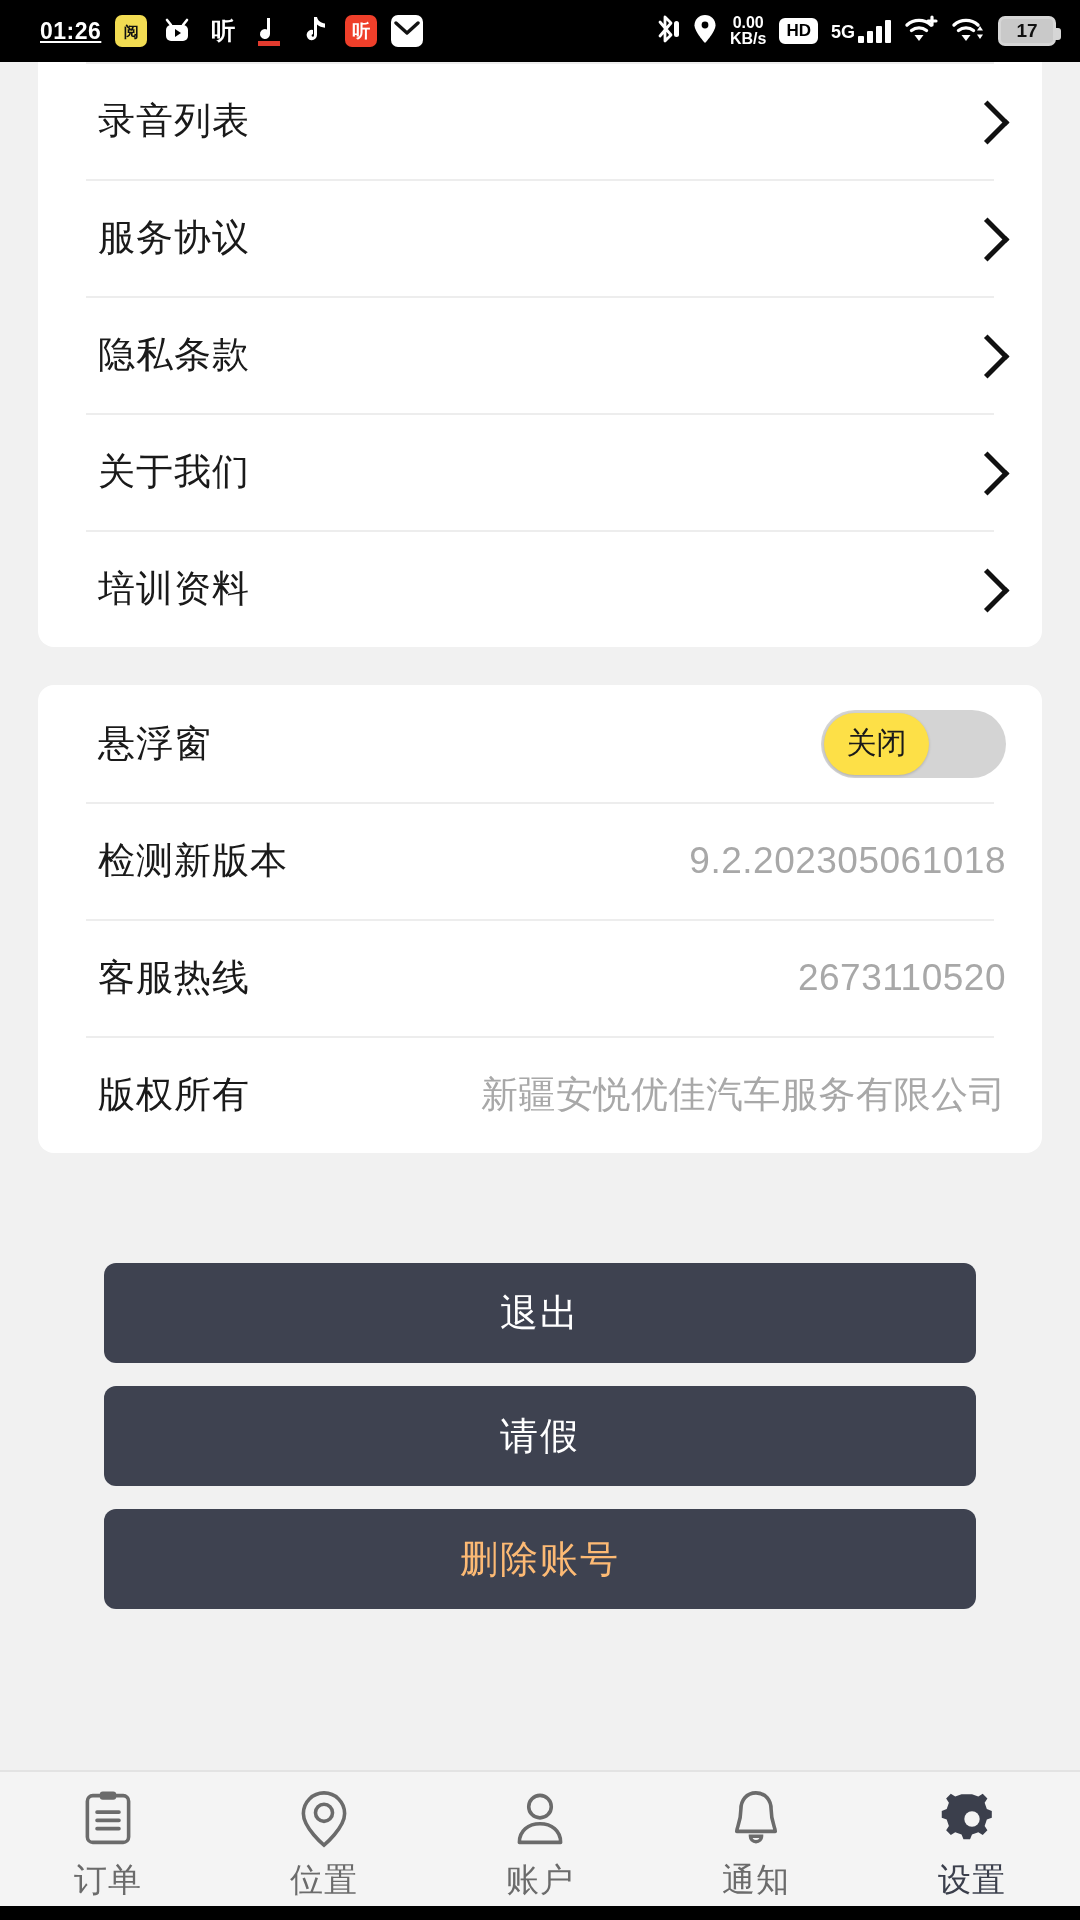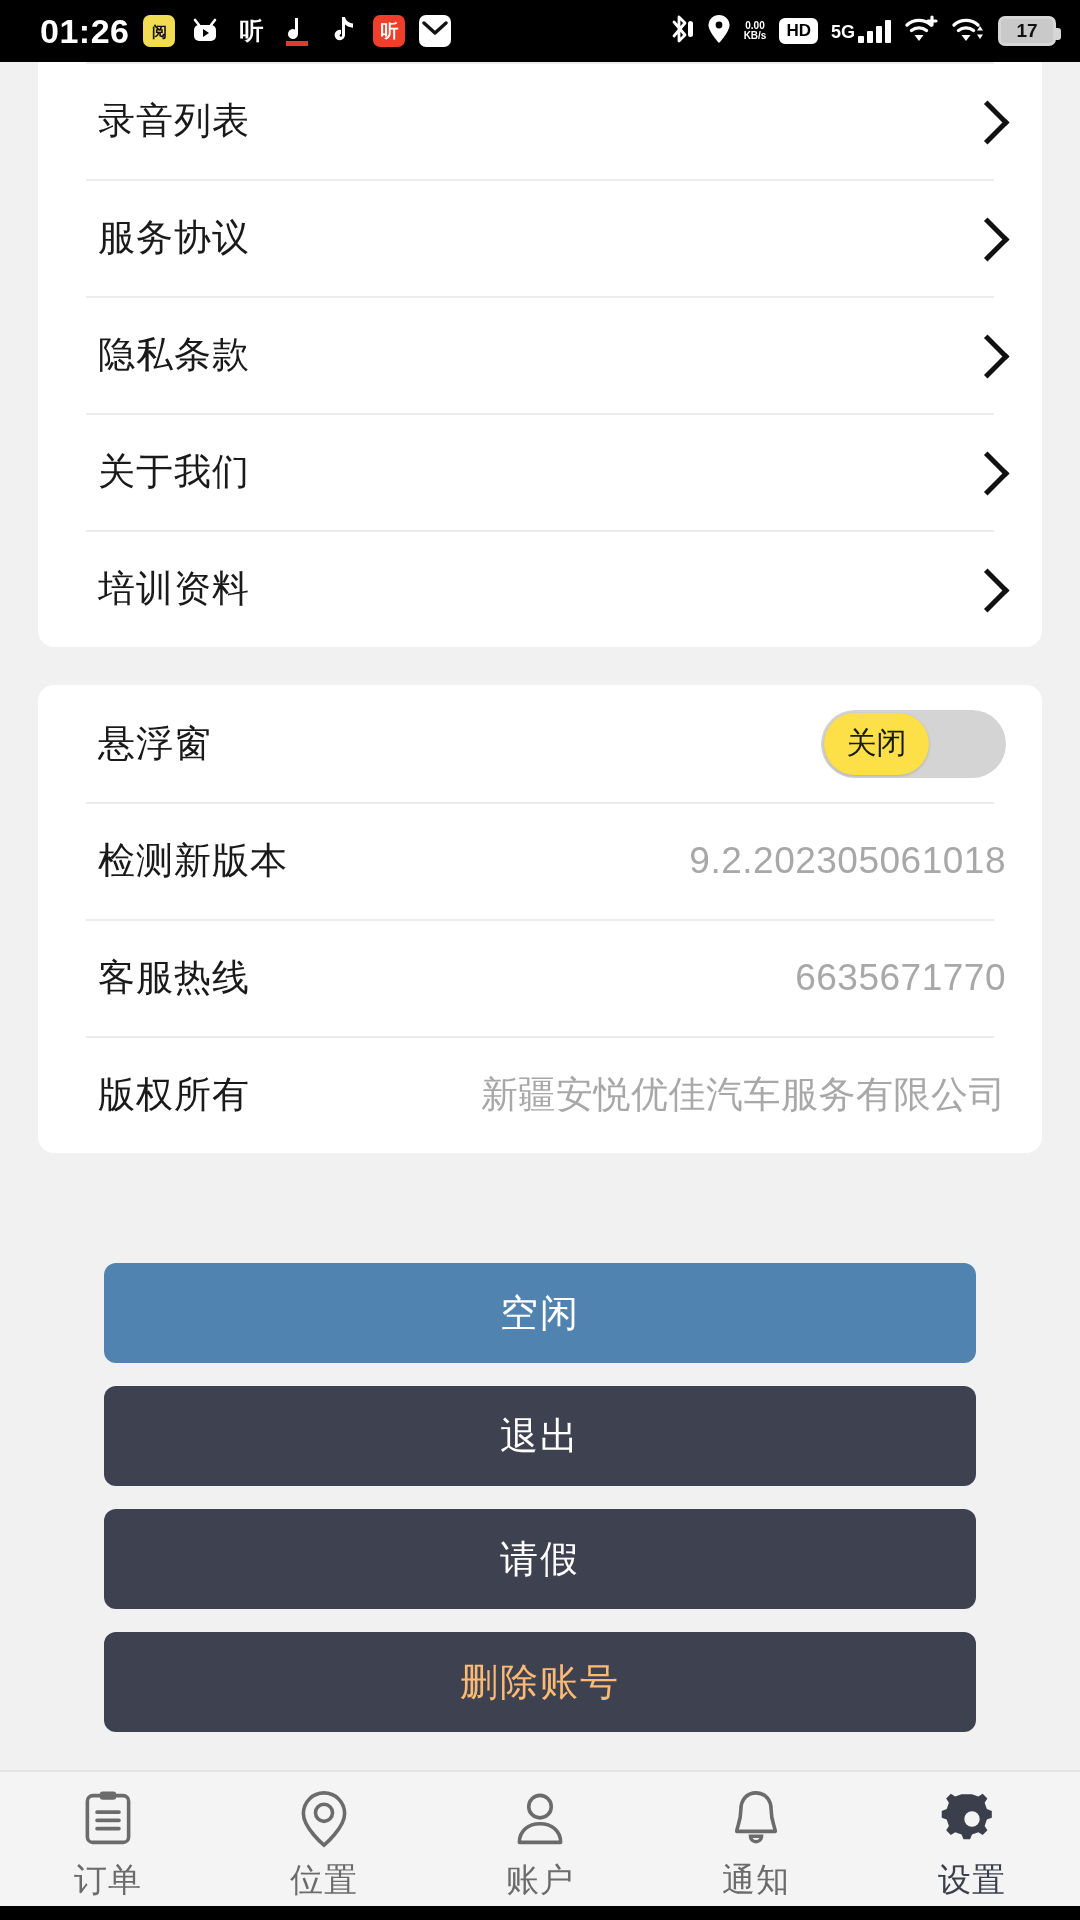"01:26" .sb-time { font-size: 34px -> 23px; text-decoration: none -> underline }
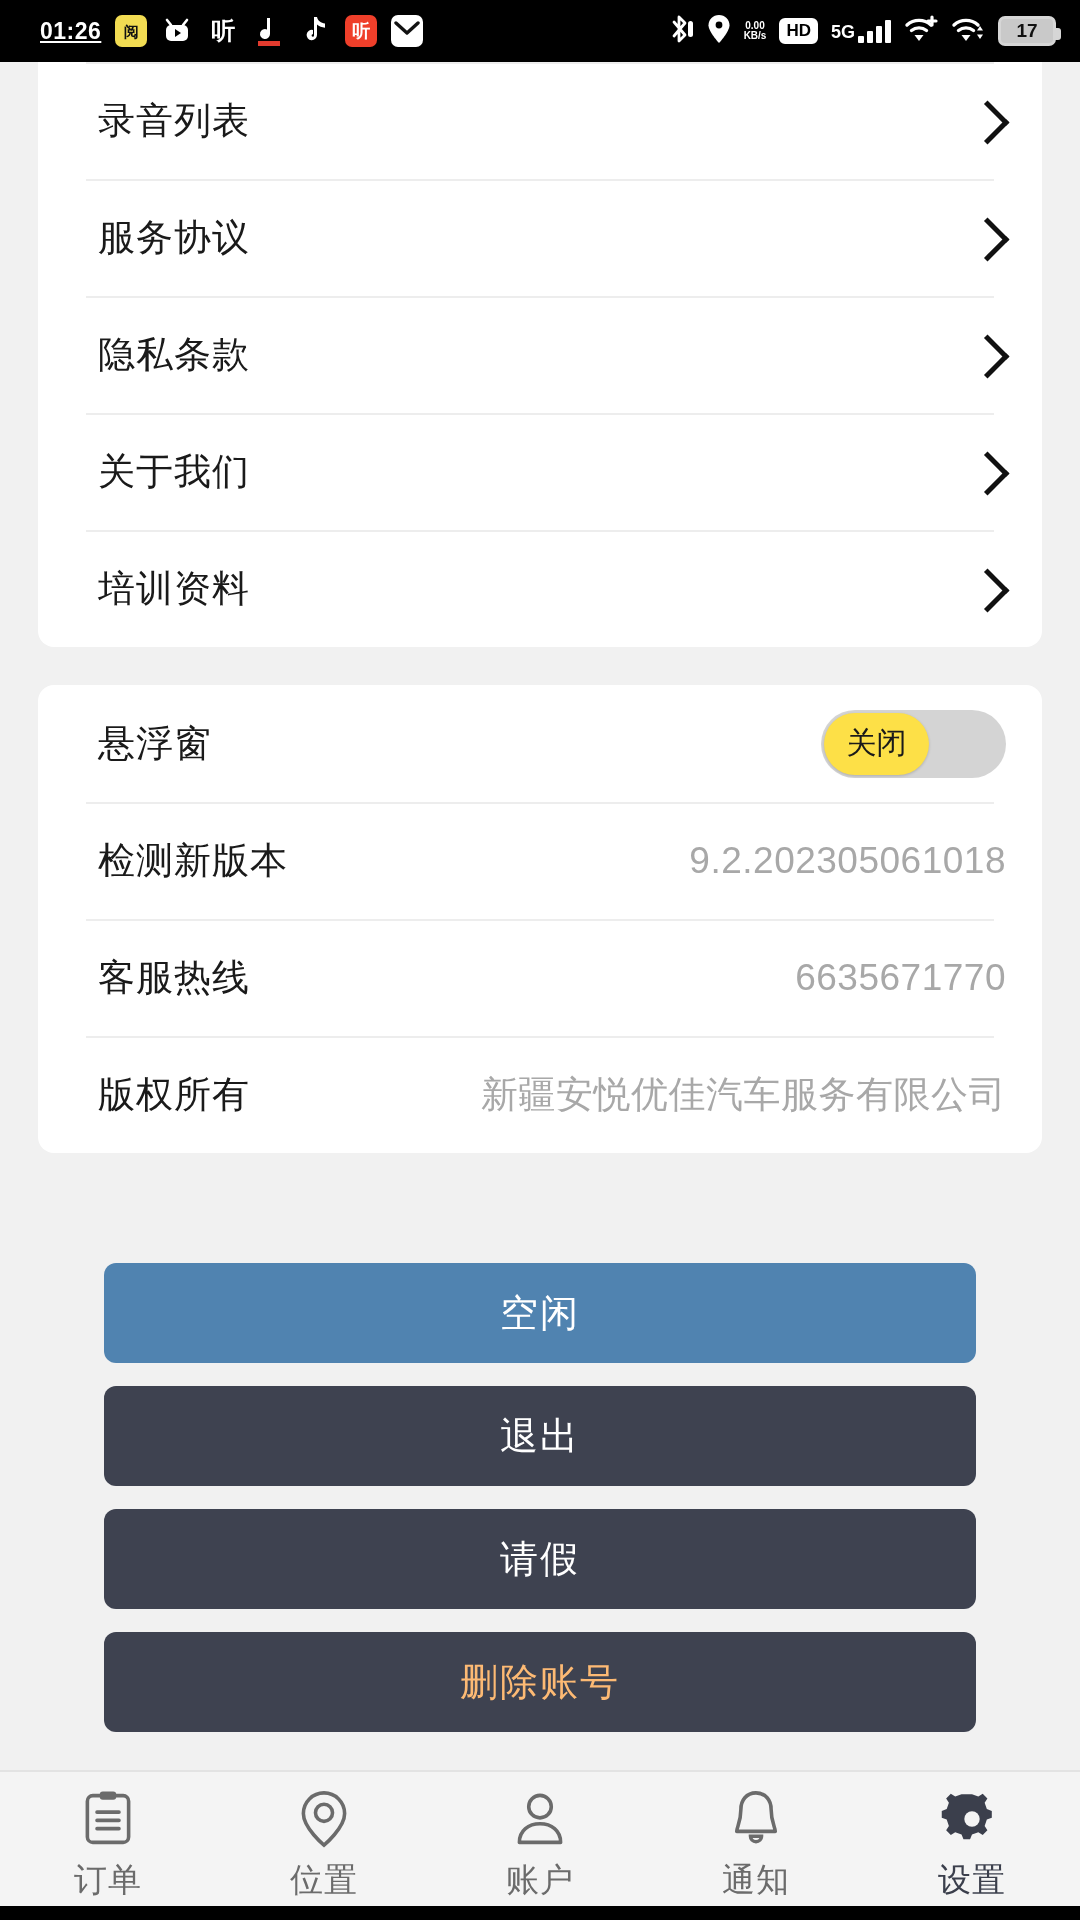"0.00" .netspeed { font-size: 10px -> 16px }
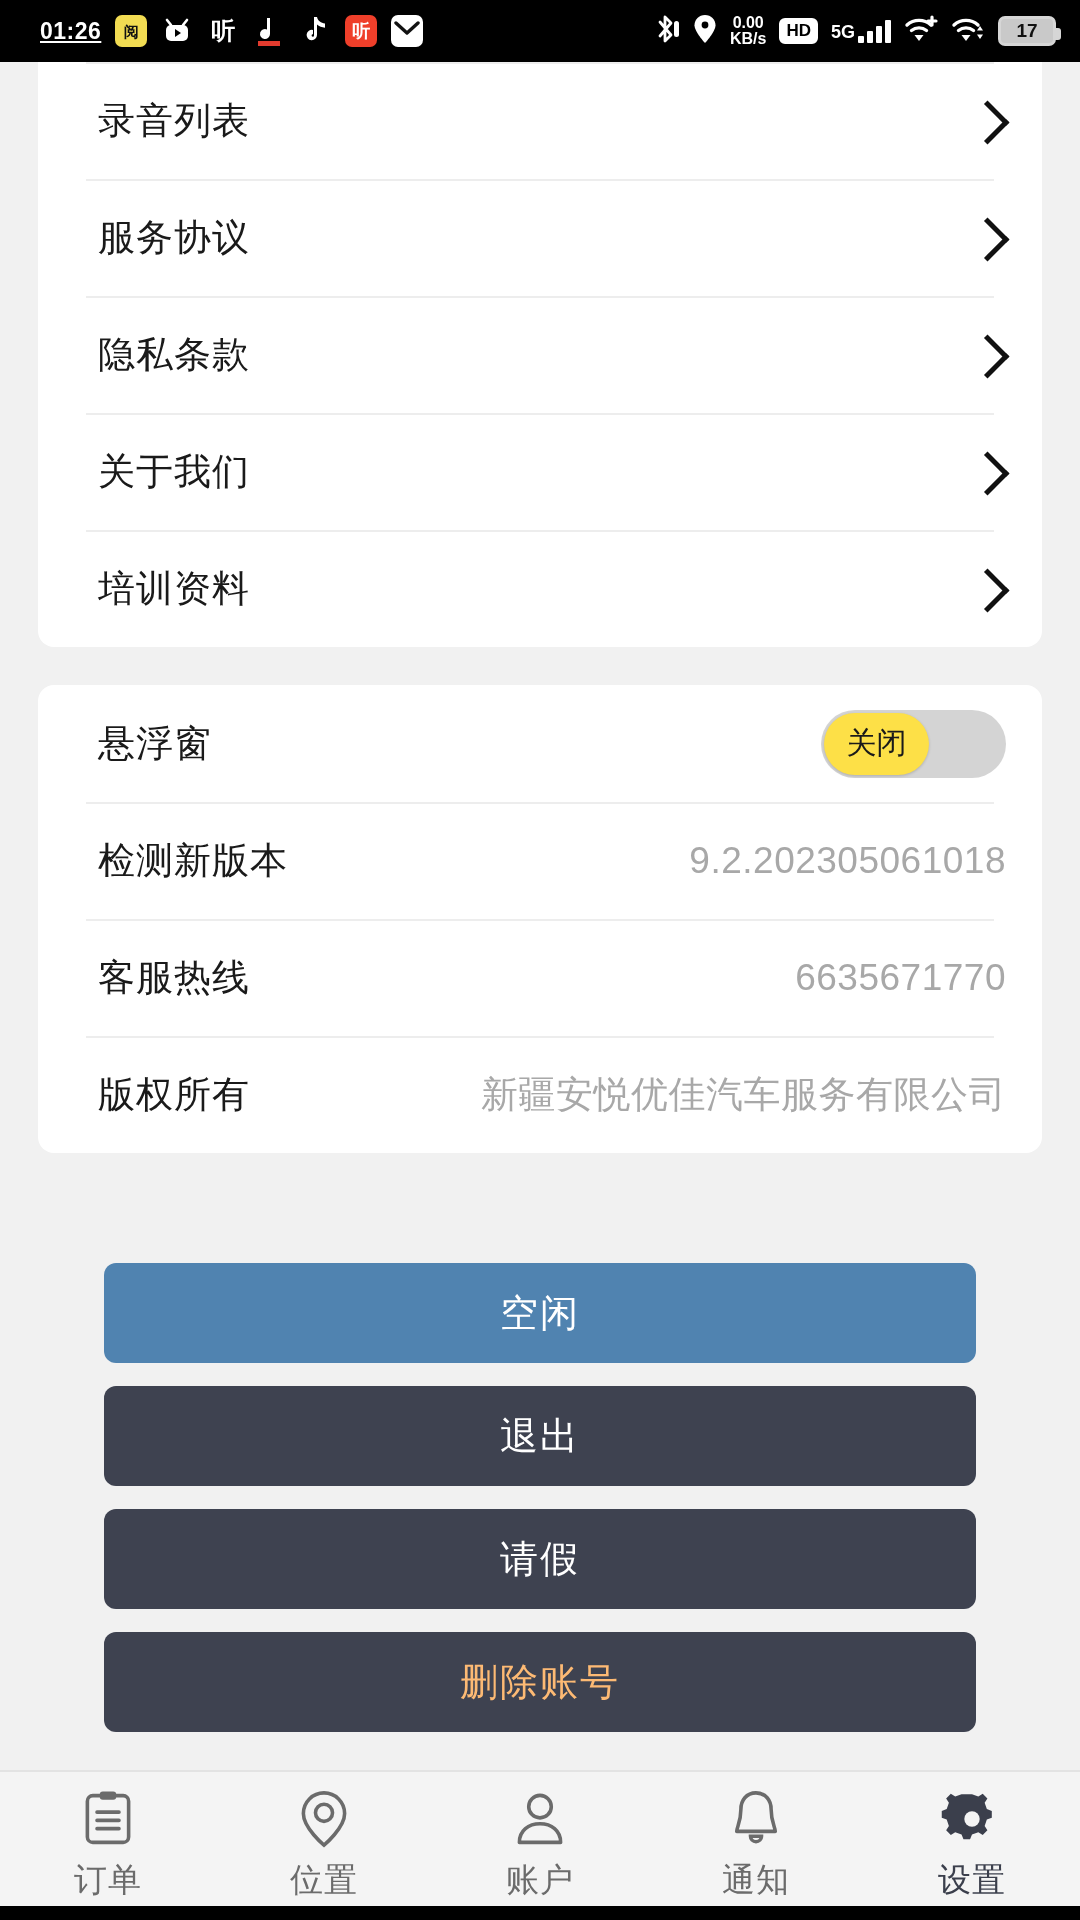"6635671770" span.row-value { text: 6635671770 -> 2673110520 }
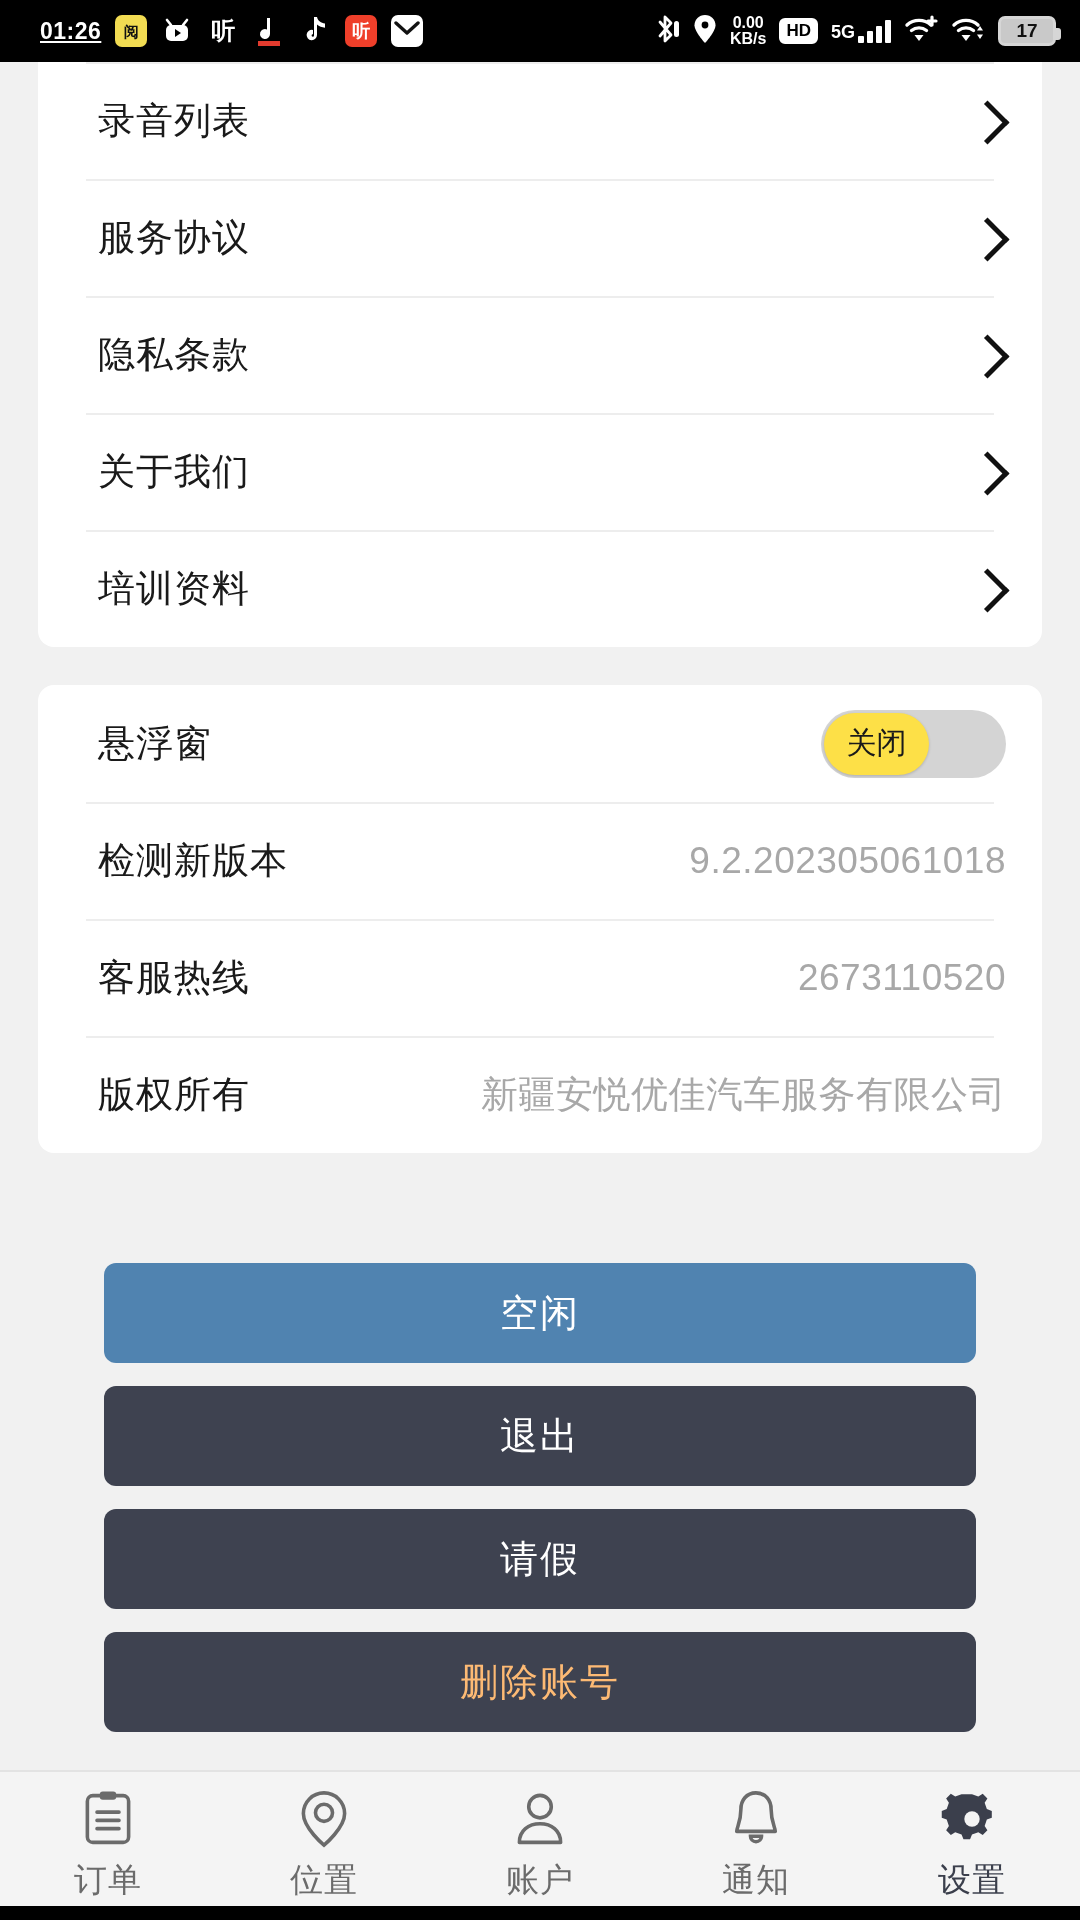"空闲" div.btn { html: <div>空闲</div> -> none }
